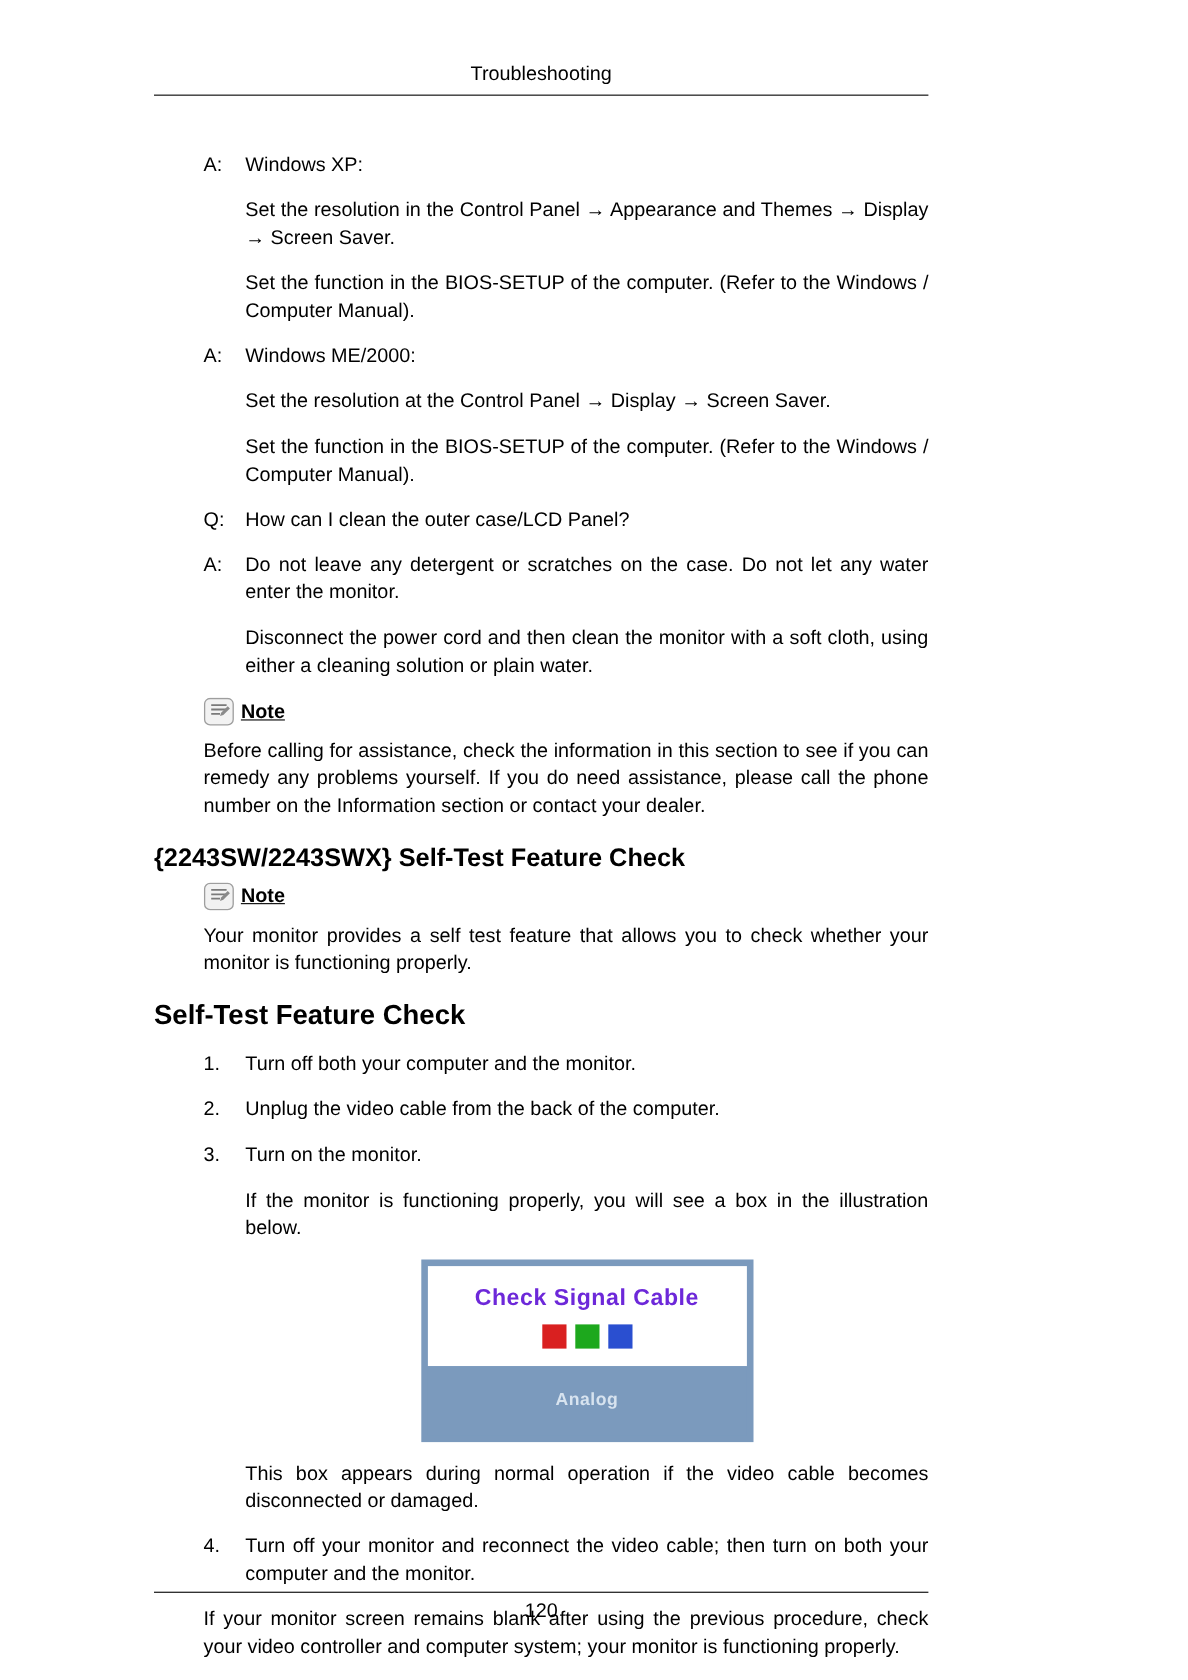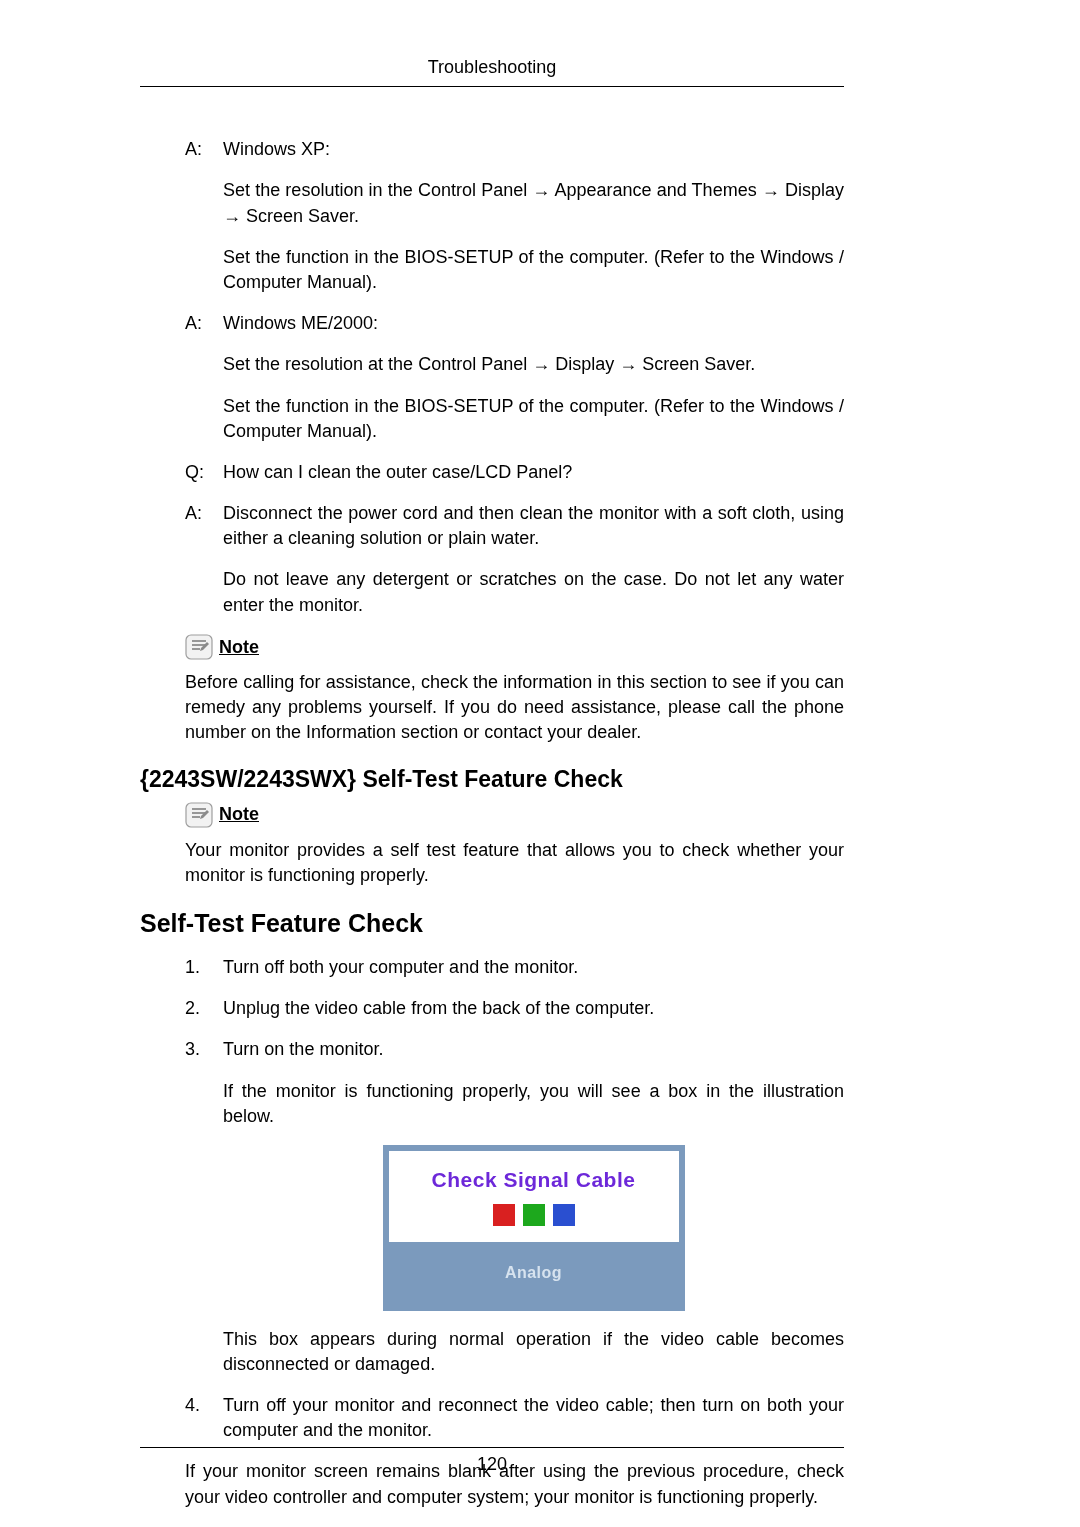"Disconnect the power cord and" p { order: before "Do not leave any detergent" -> after "Do not leave any detergent" }
